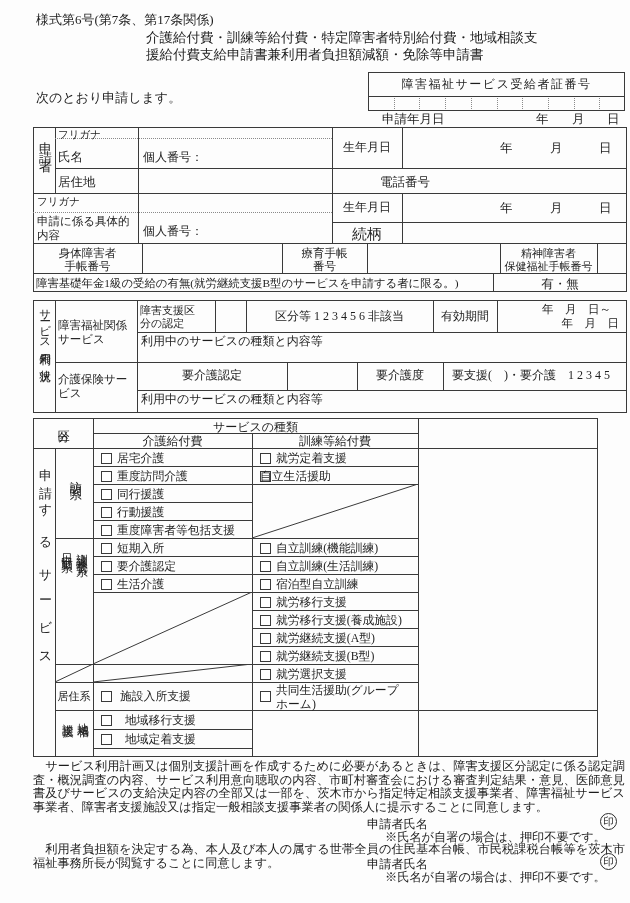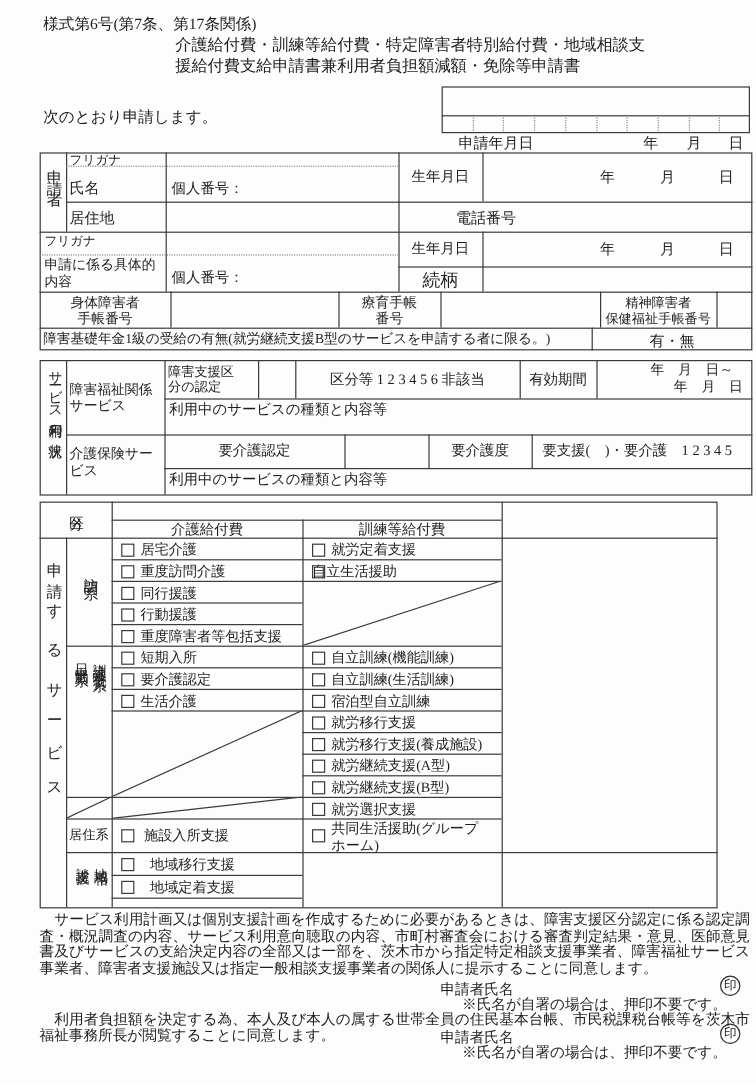"障害福祉サービス受給者証番号" div.t { html: none -> <div>障害福祉サービス受給者証番号</div> }
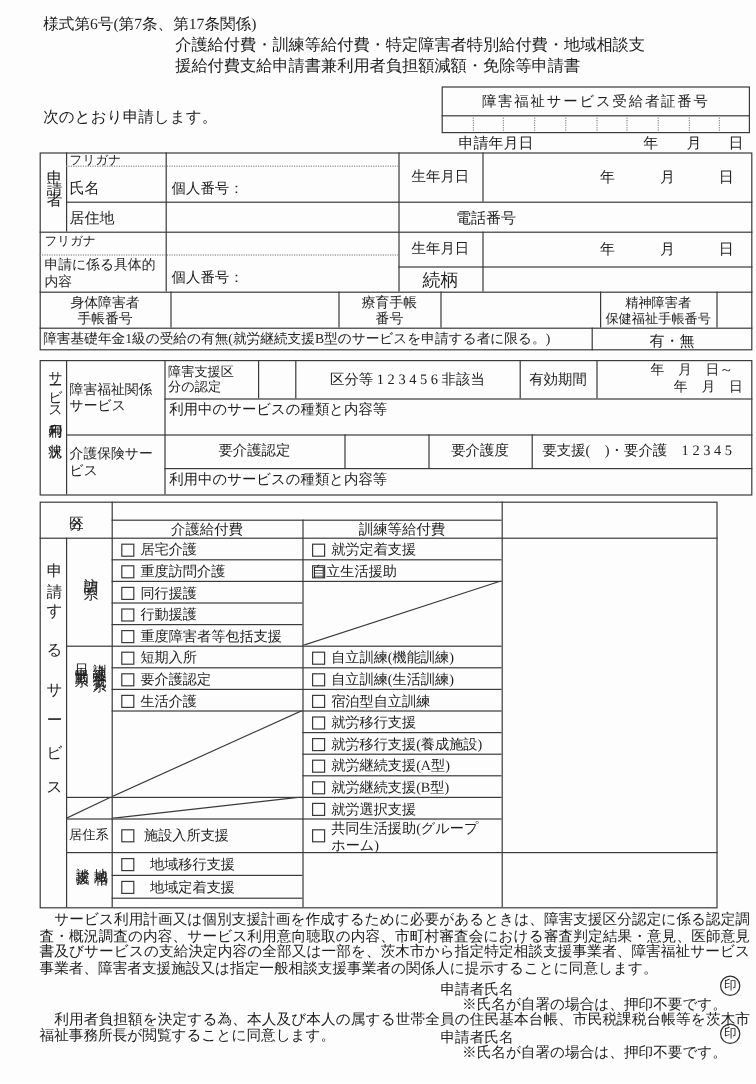"サービスの種類" div.t { html: none -> <div>サービスの種類</div> }
